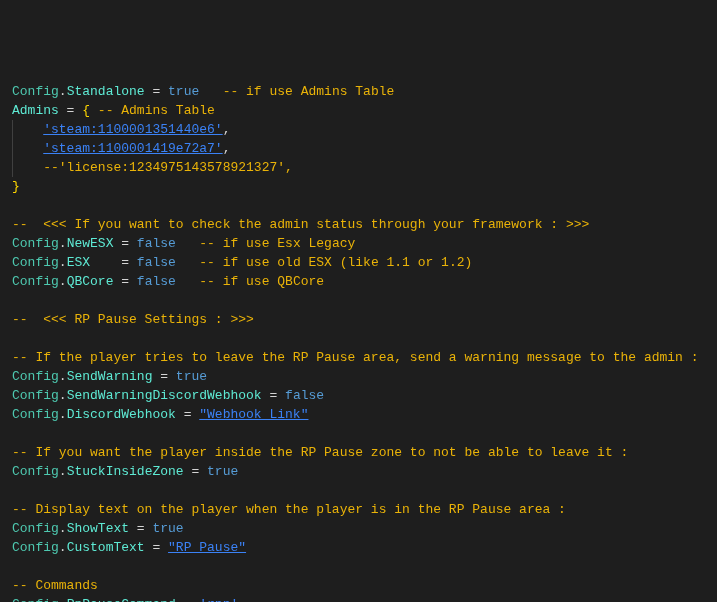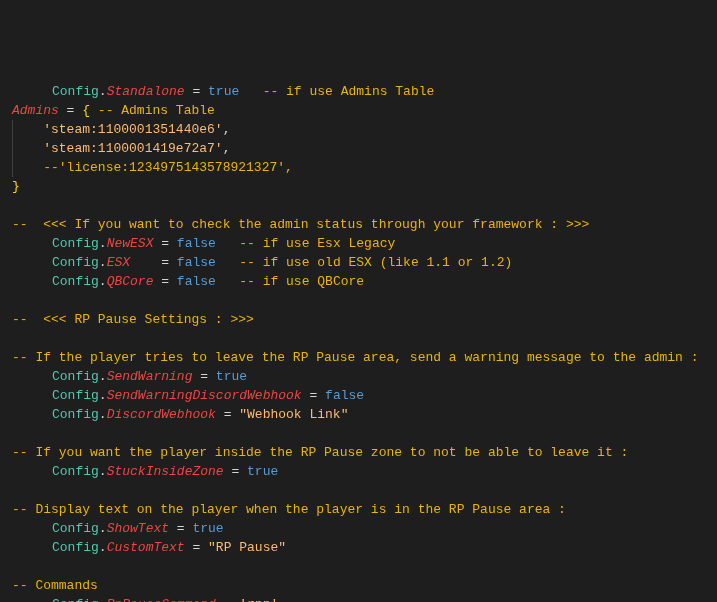"Config" .tok-obj { margin-left: 40px -> none }
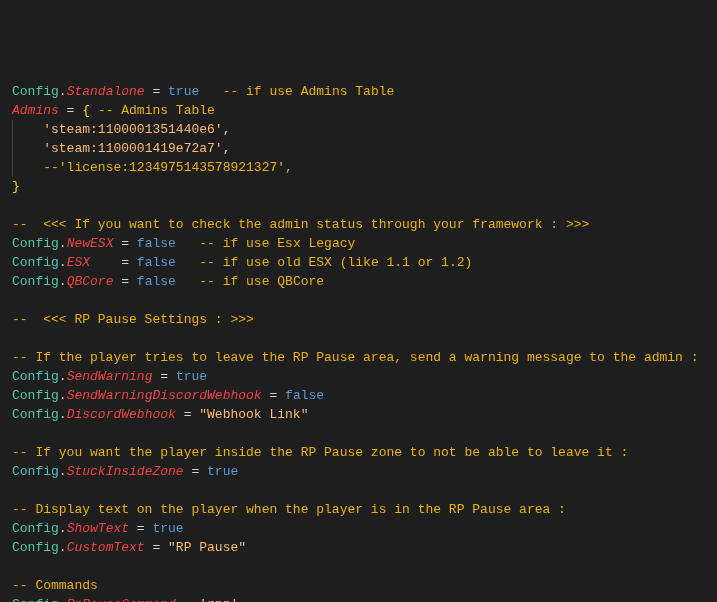"Standalone" .tok-prop { color: #ef4444 -> #5eead4; font-style: italic -> none }
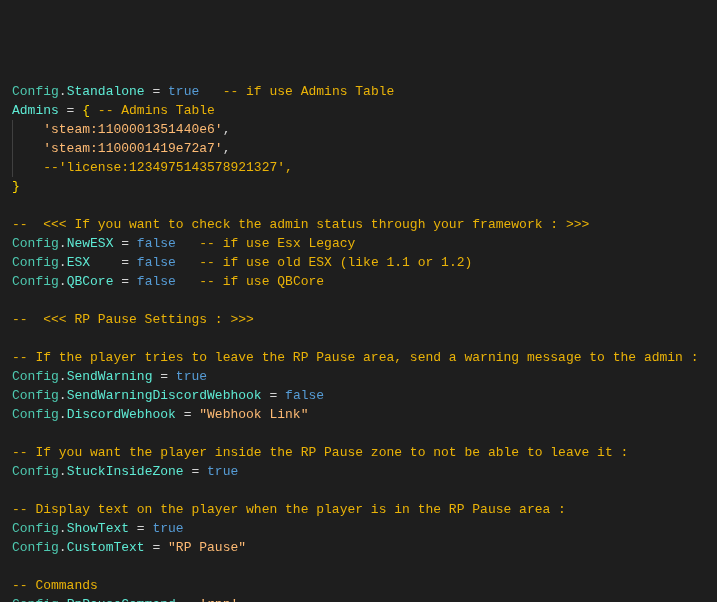"'steam:1100001351440e6'" .tok-str { color: #fdba74 -> #3b82f6; text-decoration: none -> underline }
